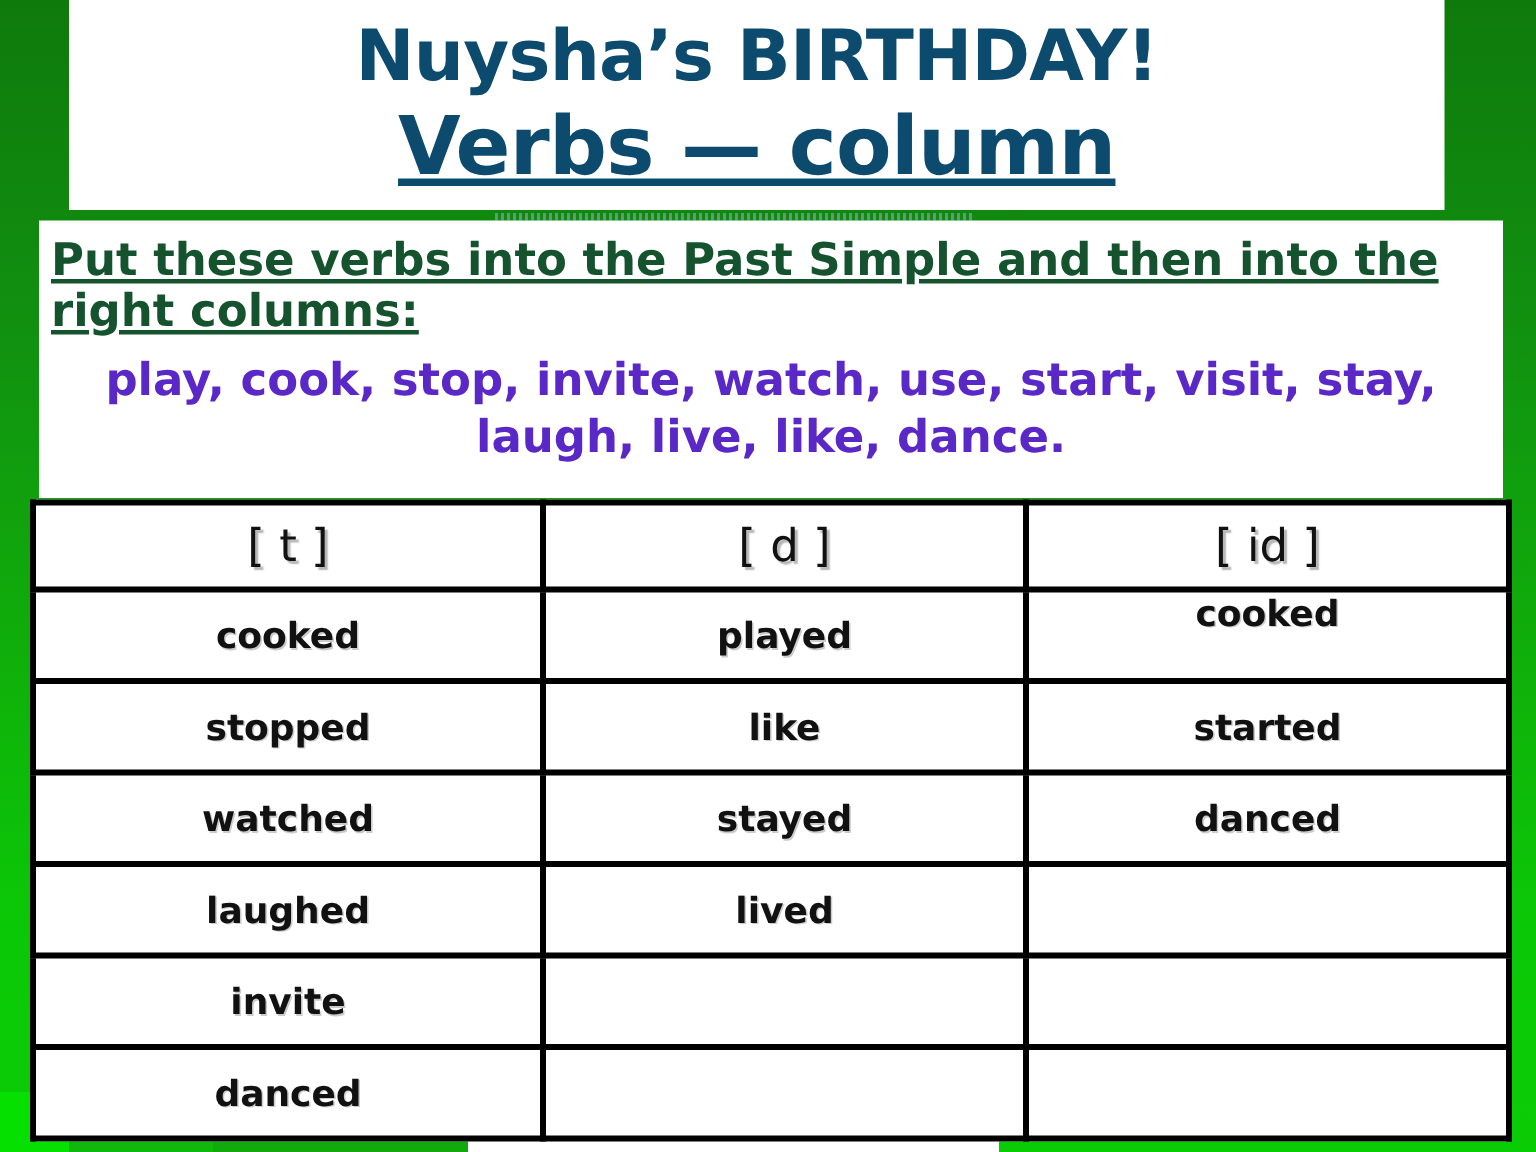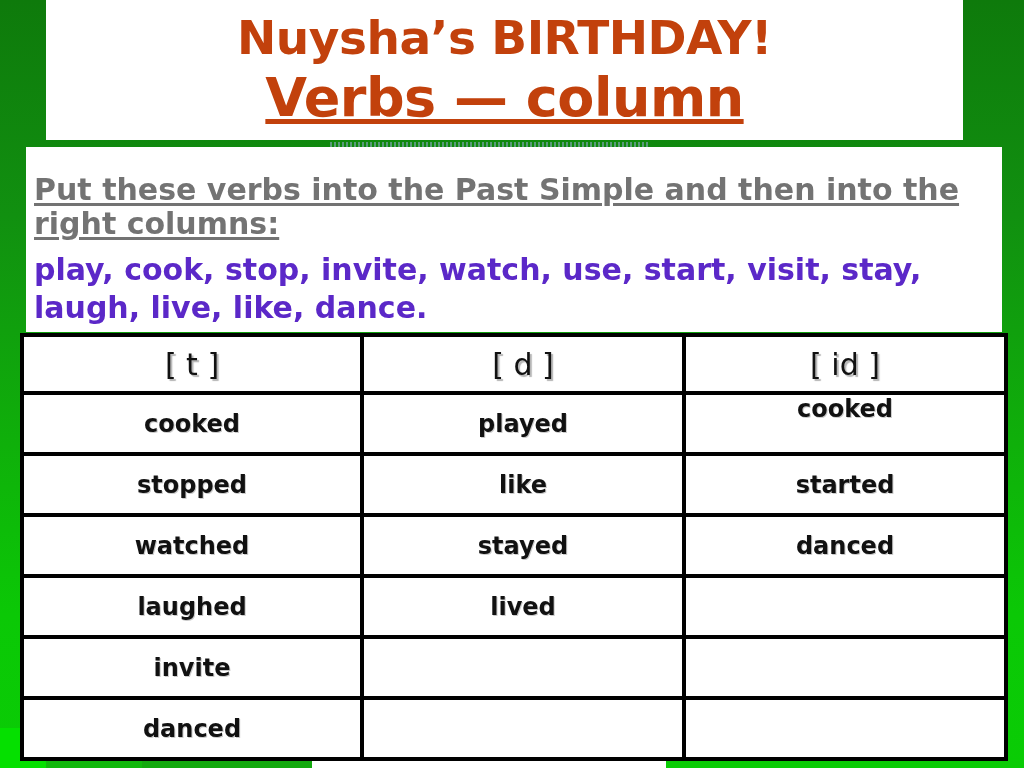"Nuysha’s BIRTHDAY!" .title-line { color: #c2410c -> #0c4a6e }
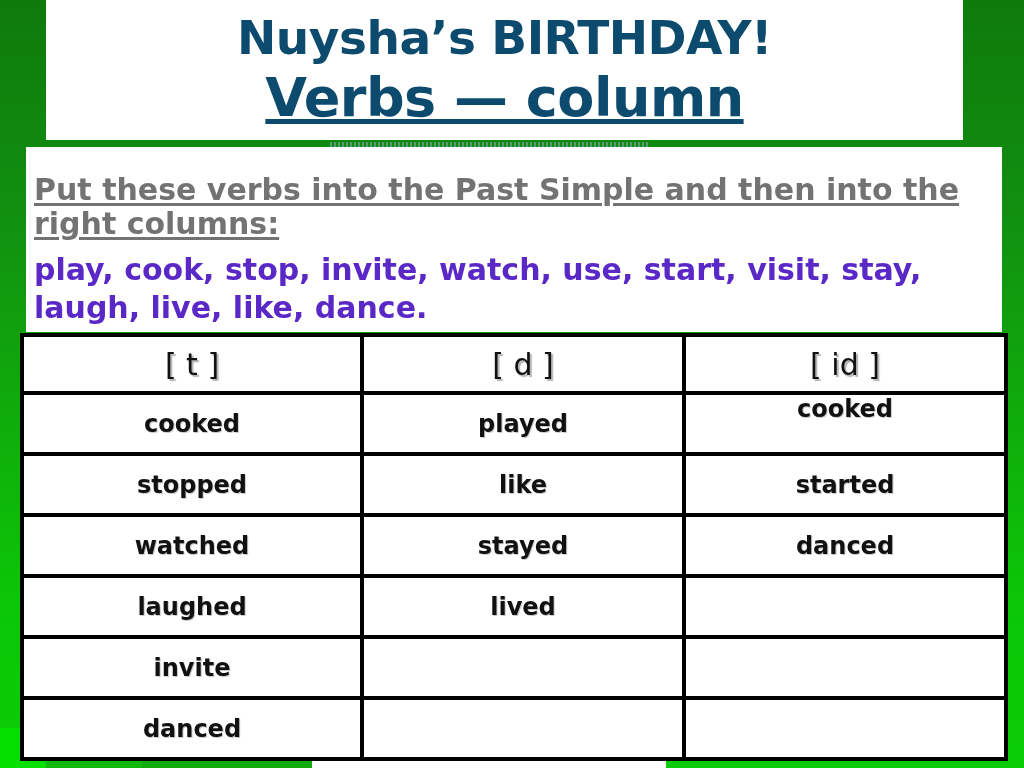"Put these verbs into the" .instr-heading { color: #737373 -> #14532d; margin: 16px 0 10px 0 -> 0 0 10px 0 }
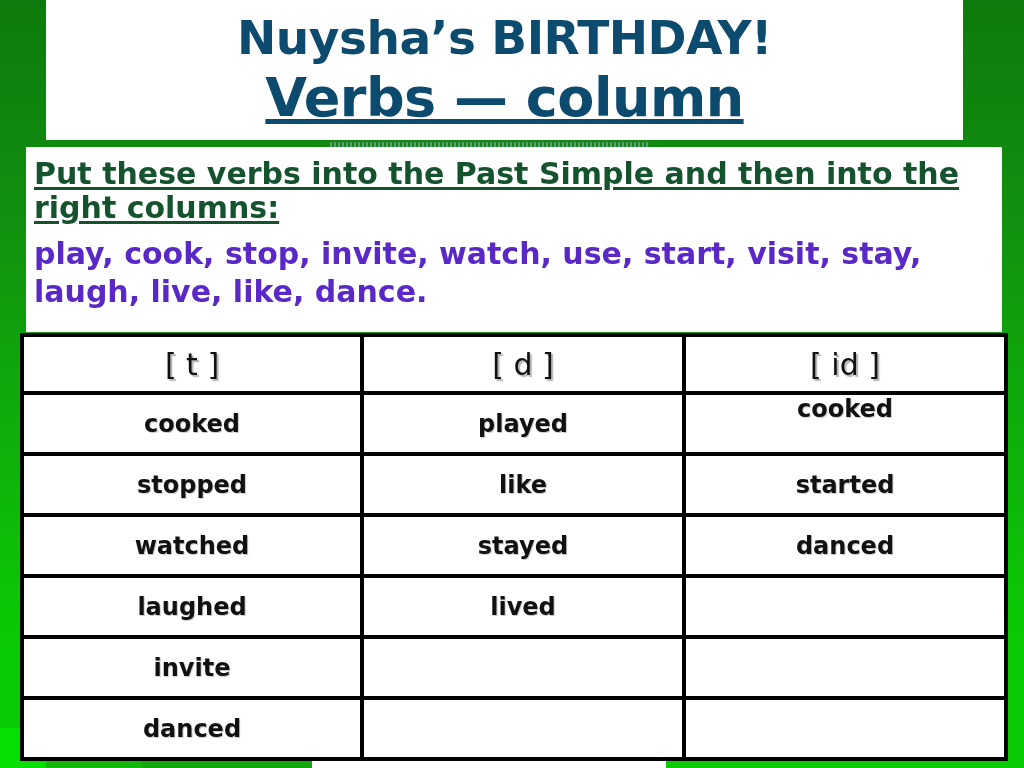"play, cook, stop, invite, watch," .instr-list { text-align: none -> center }
